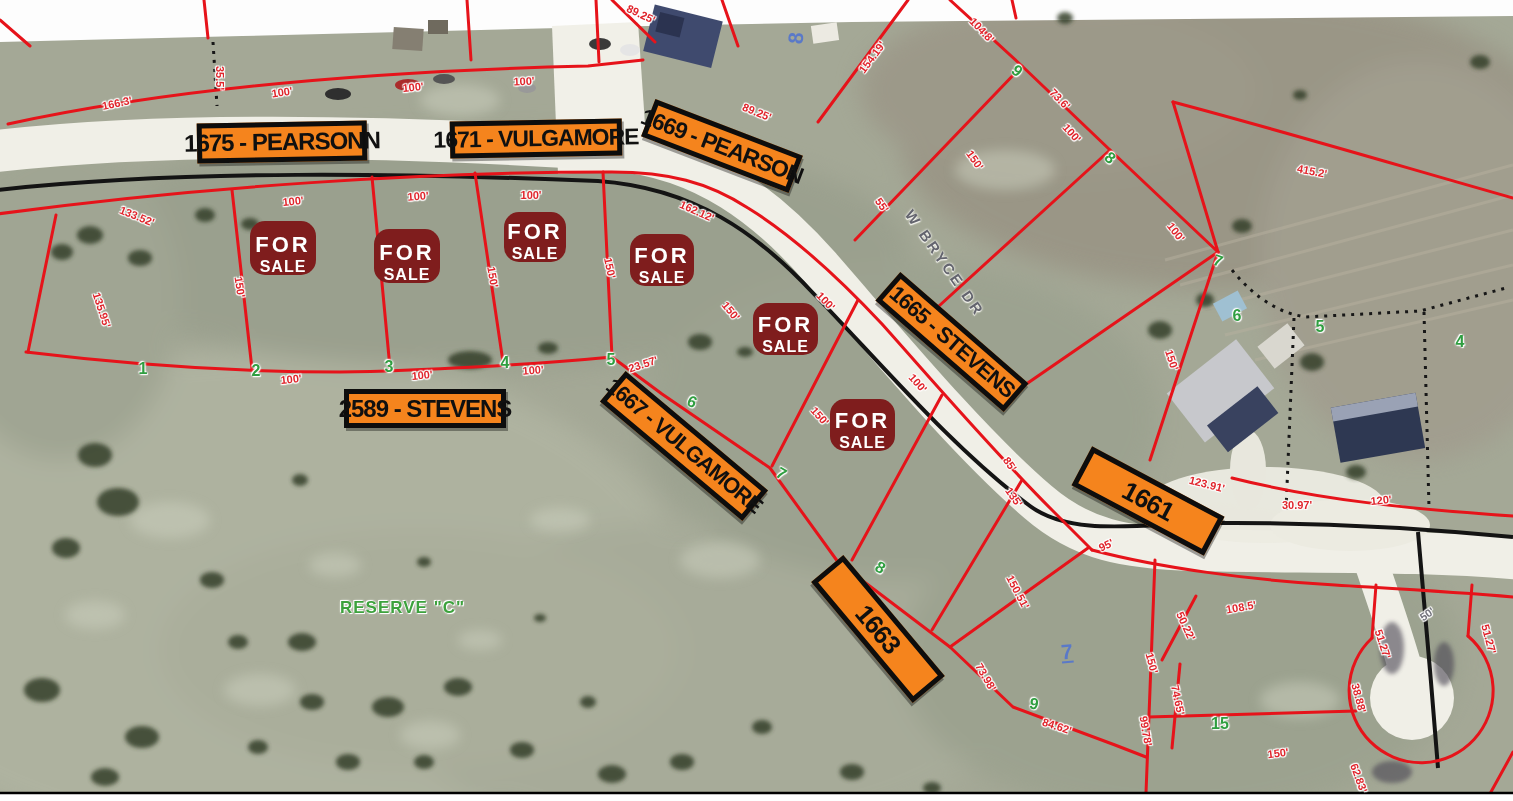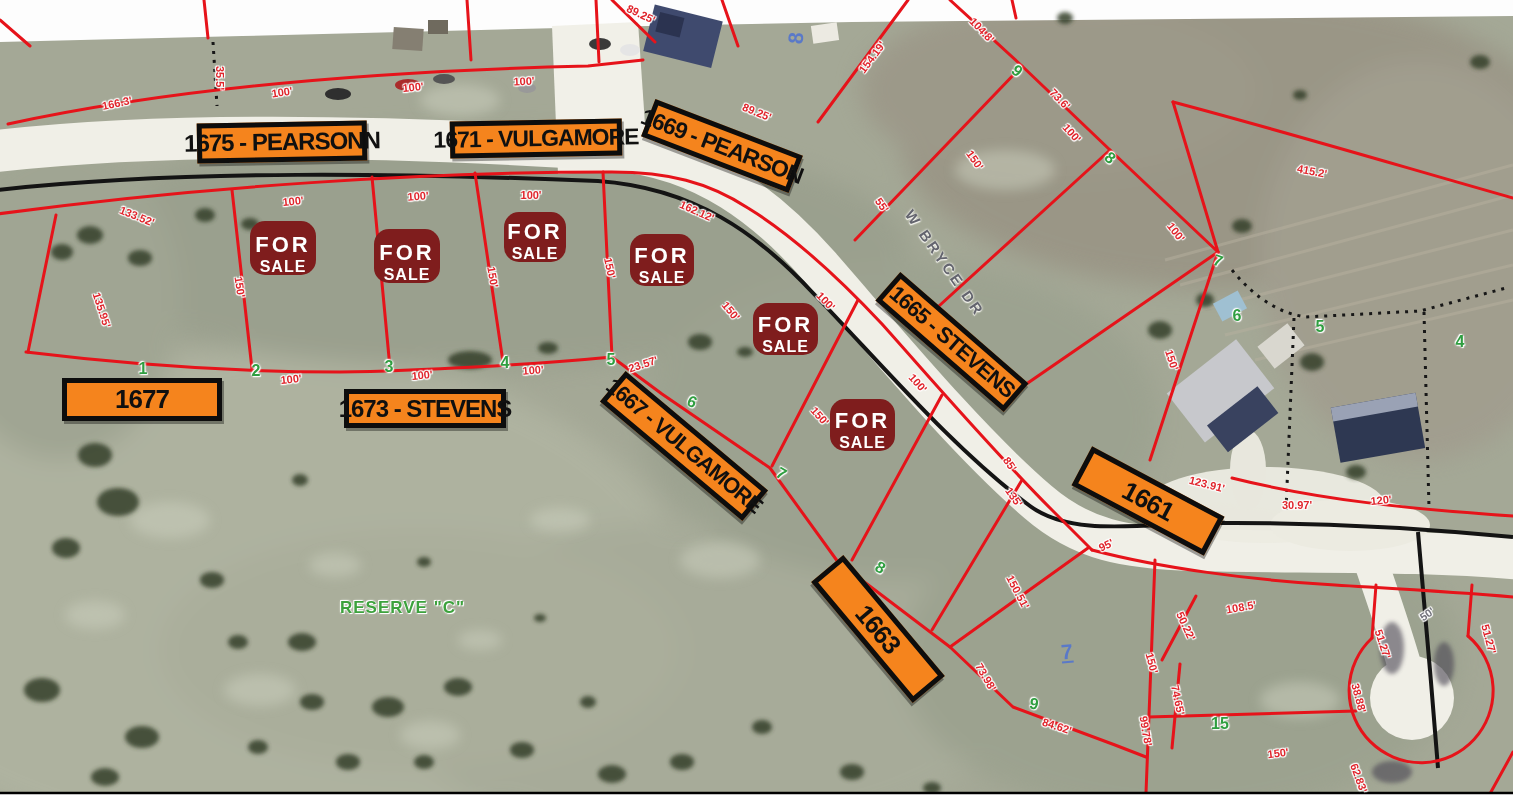"1677" div.addr { html: <div>1677</div> -> none }
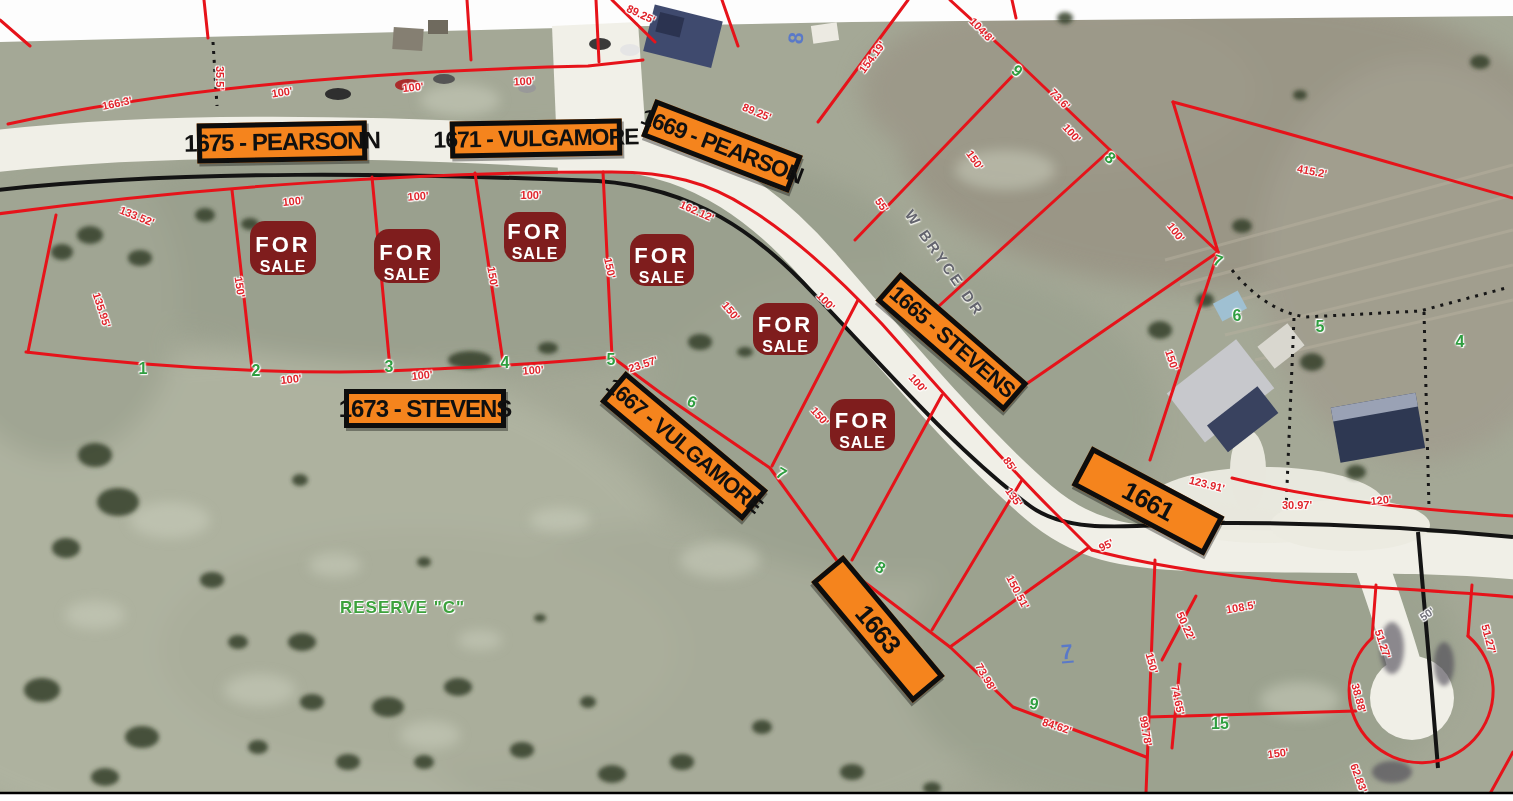"1673 - STEVENS" div.addr { text: 1673 -> 2589 }
